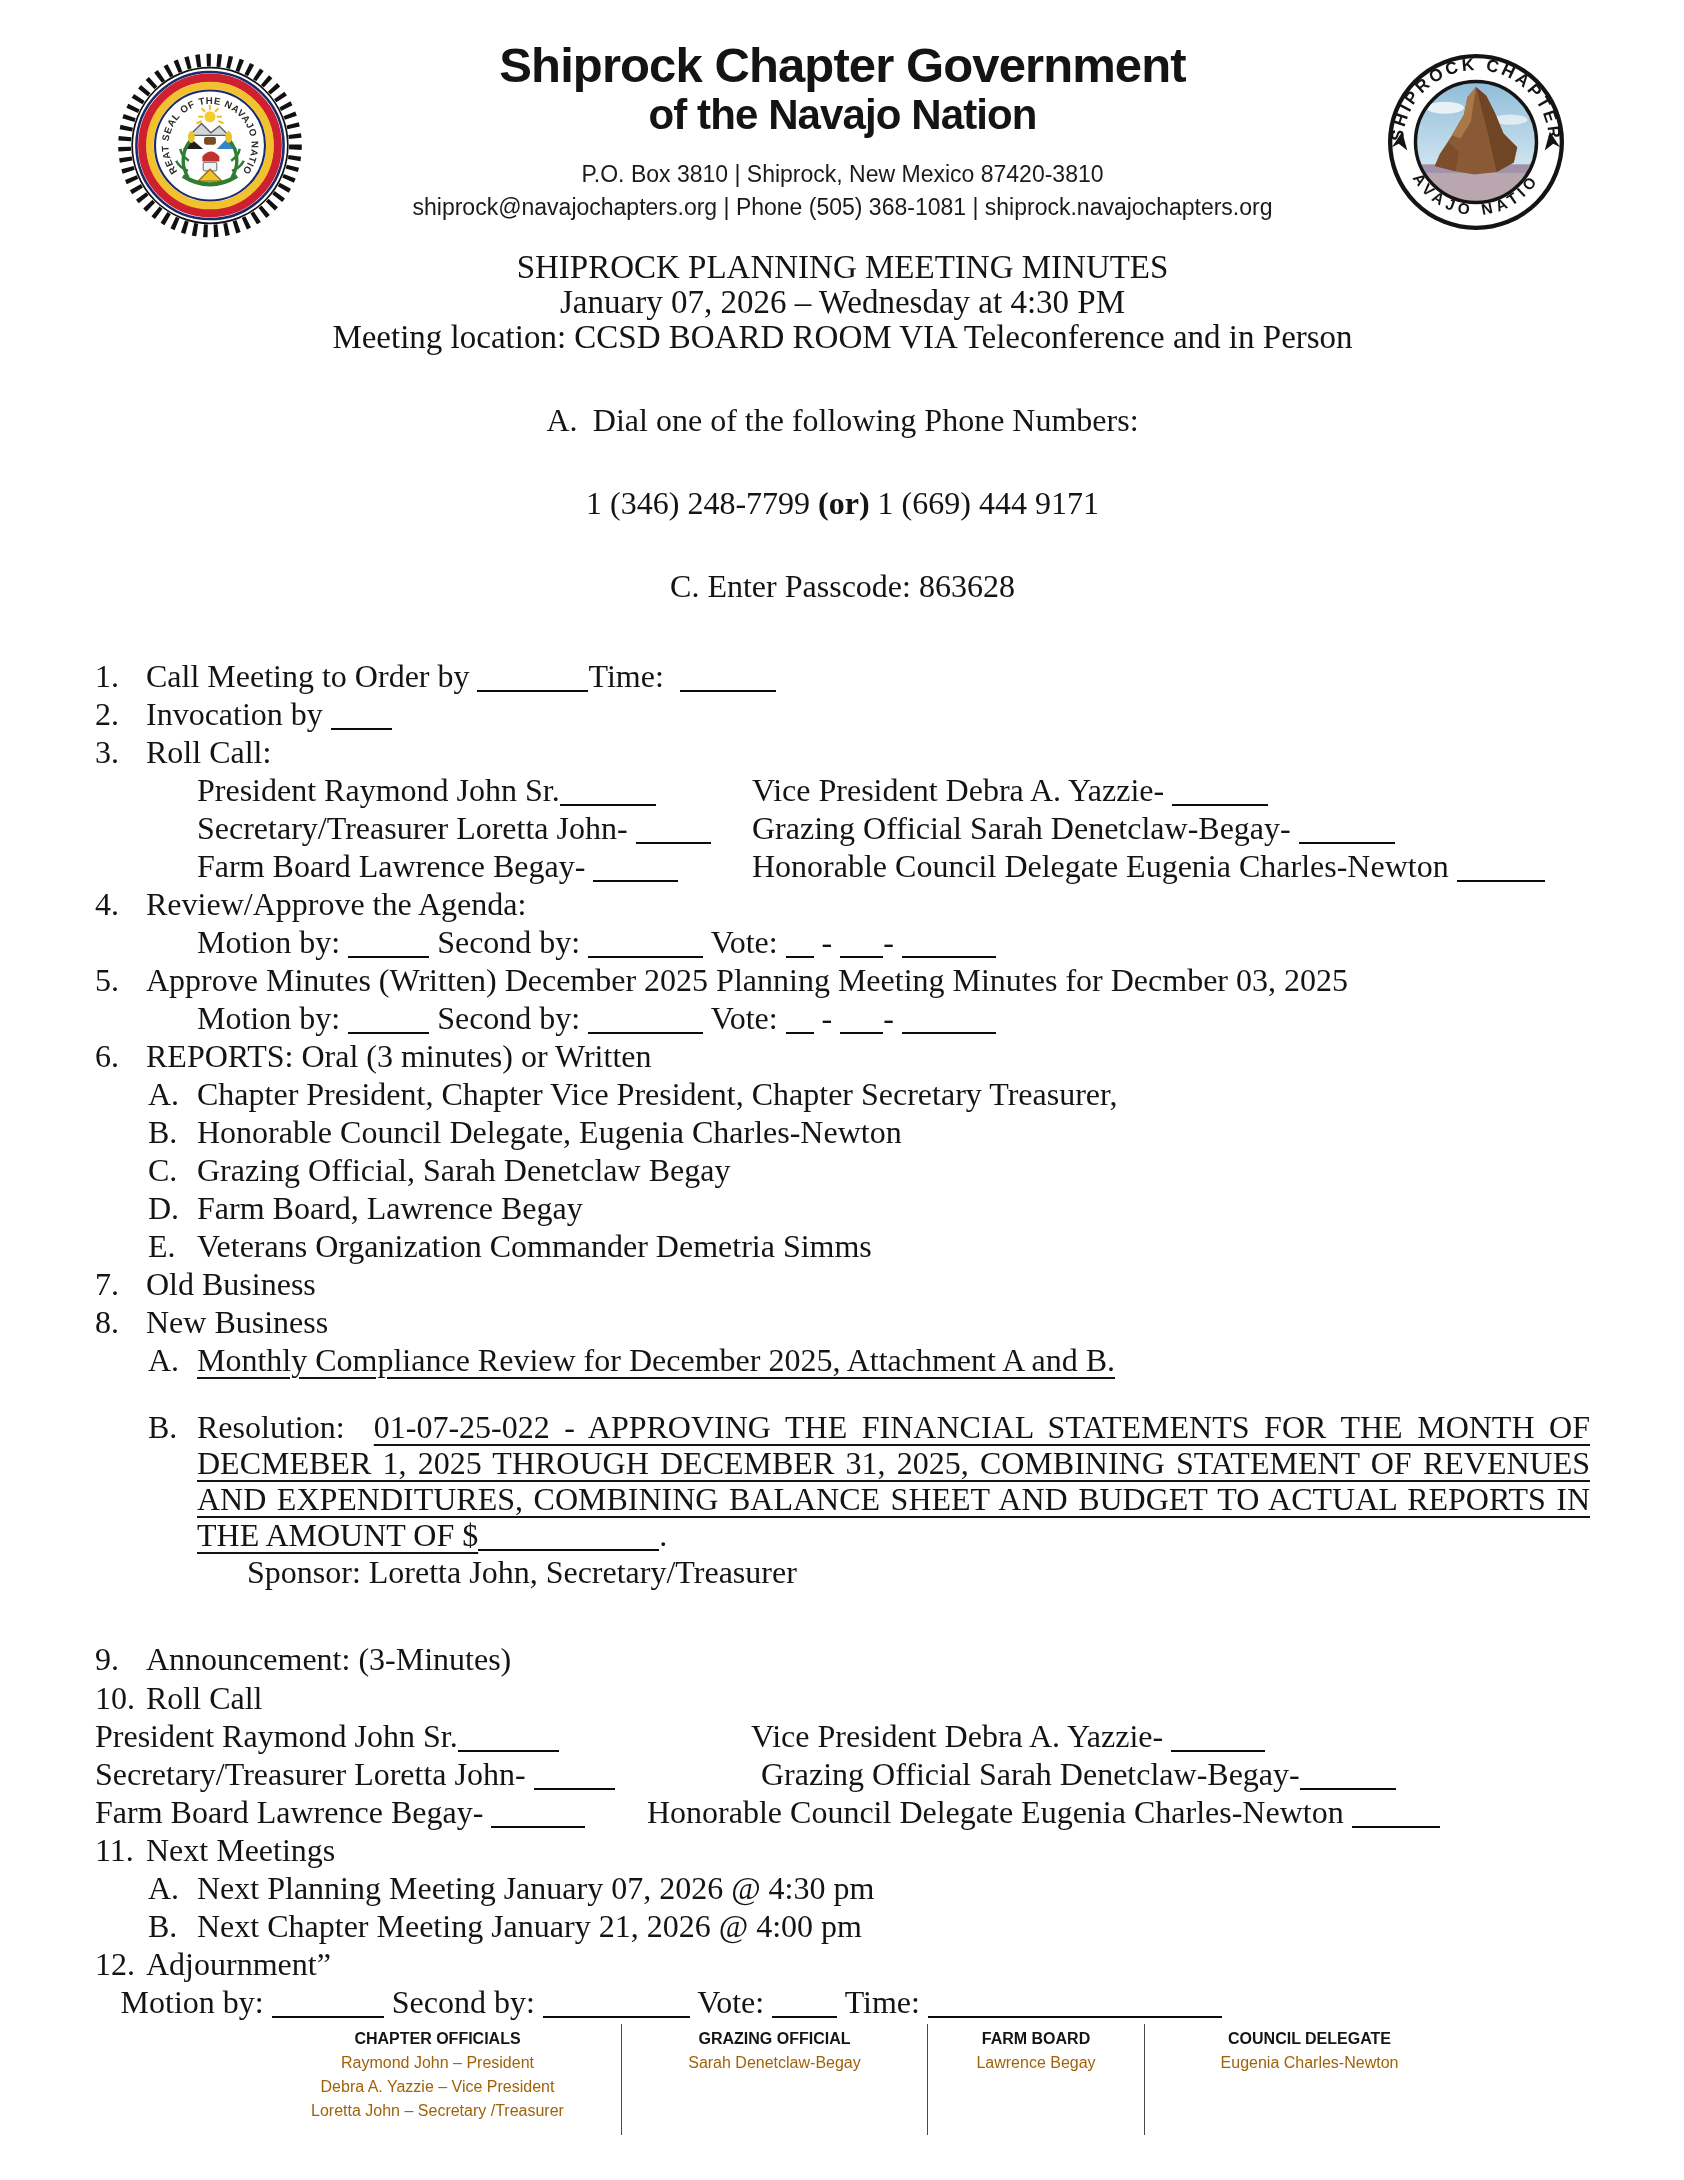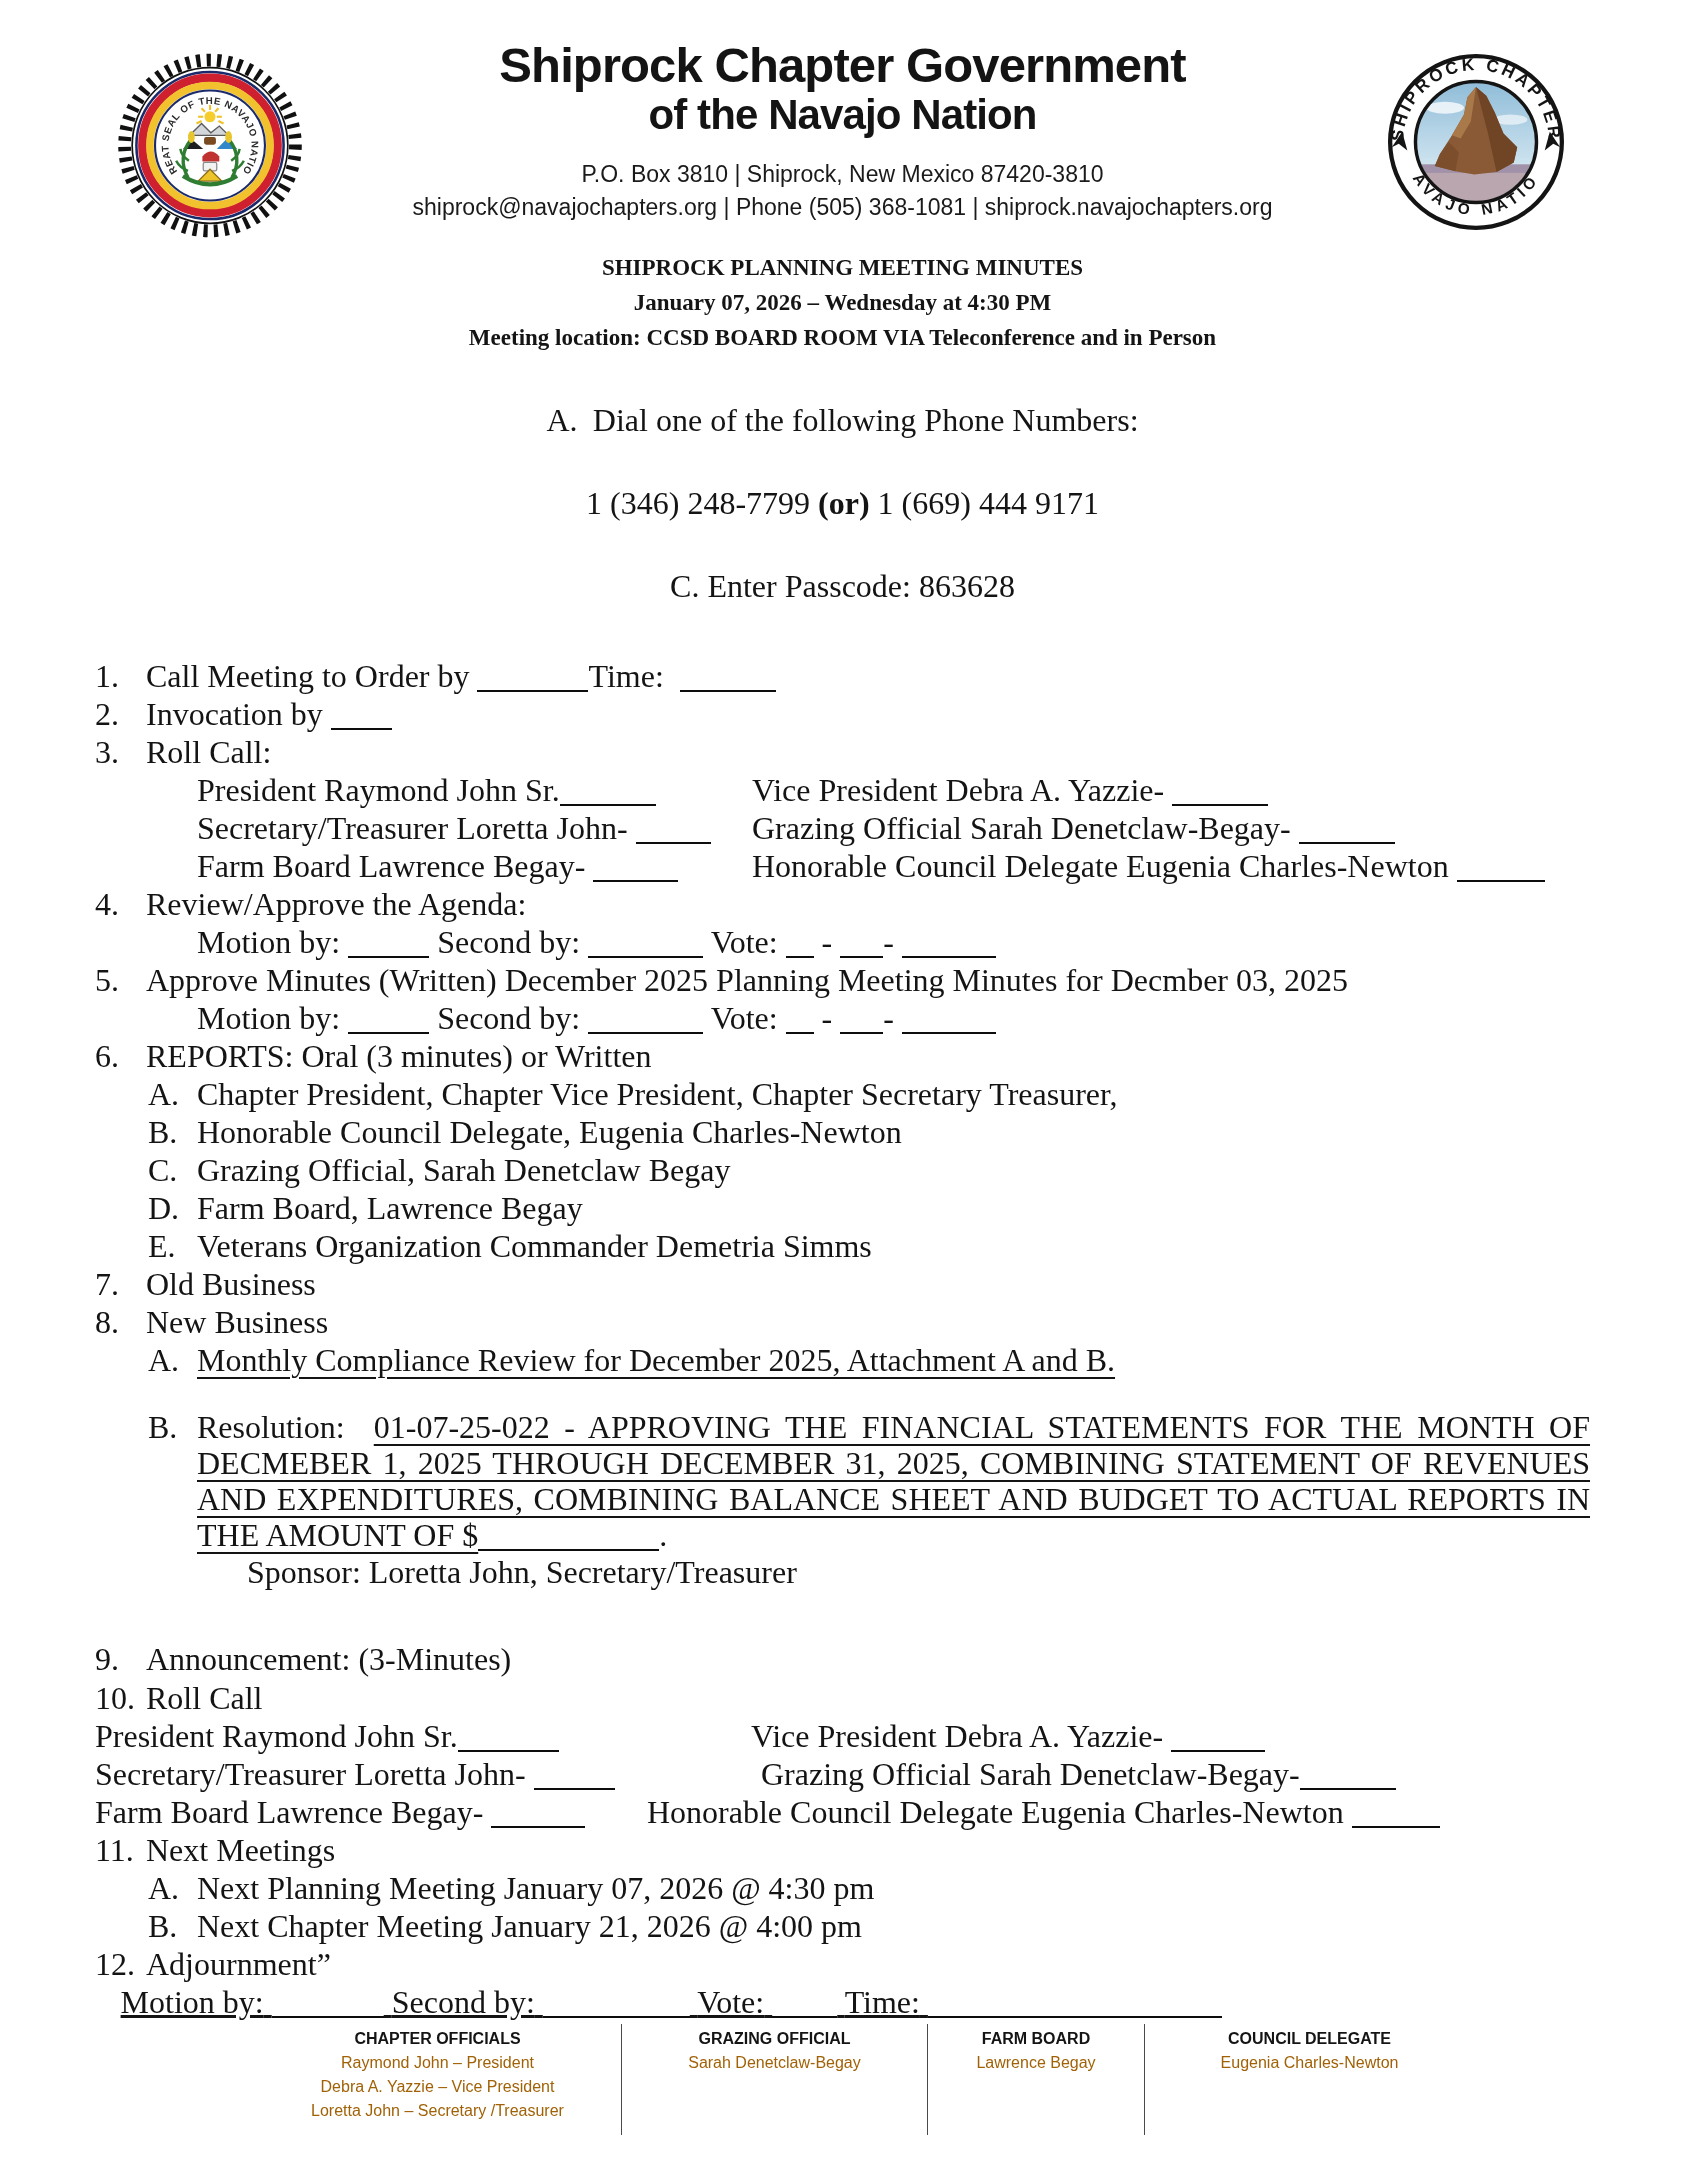"SHIPROCK PLANNING MEETING MINUTES" .mh-b { font-size: 23px -> 33px; font-weight: bold -> normal }
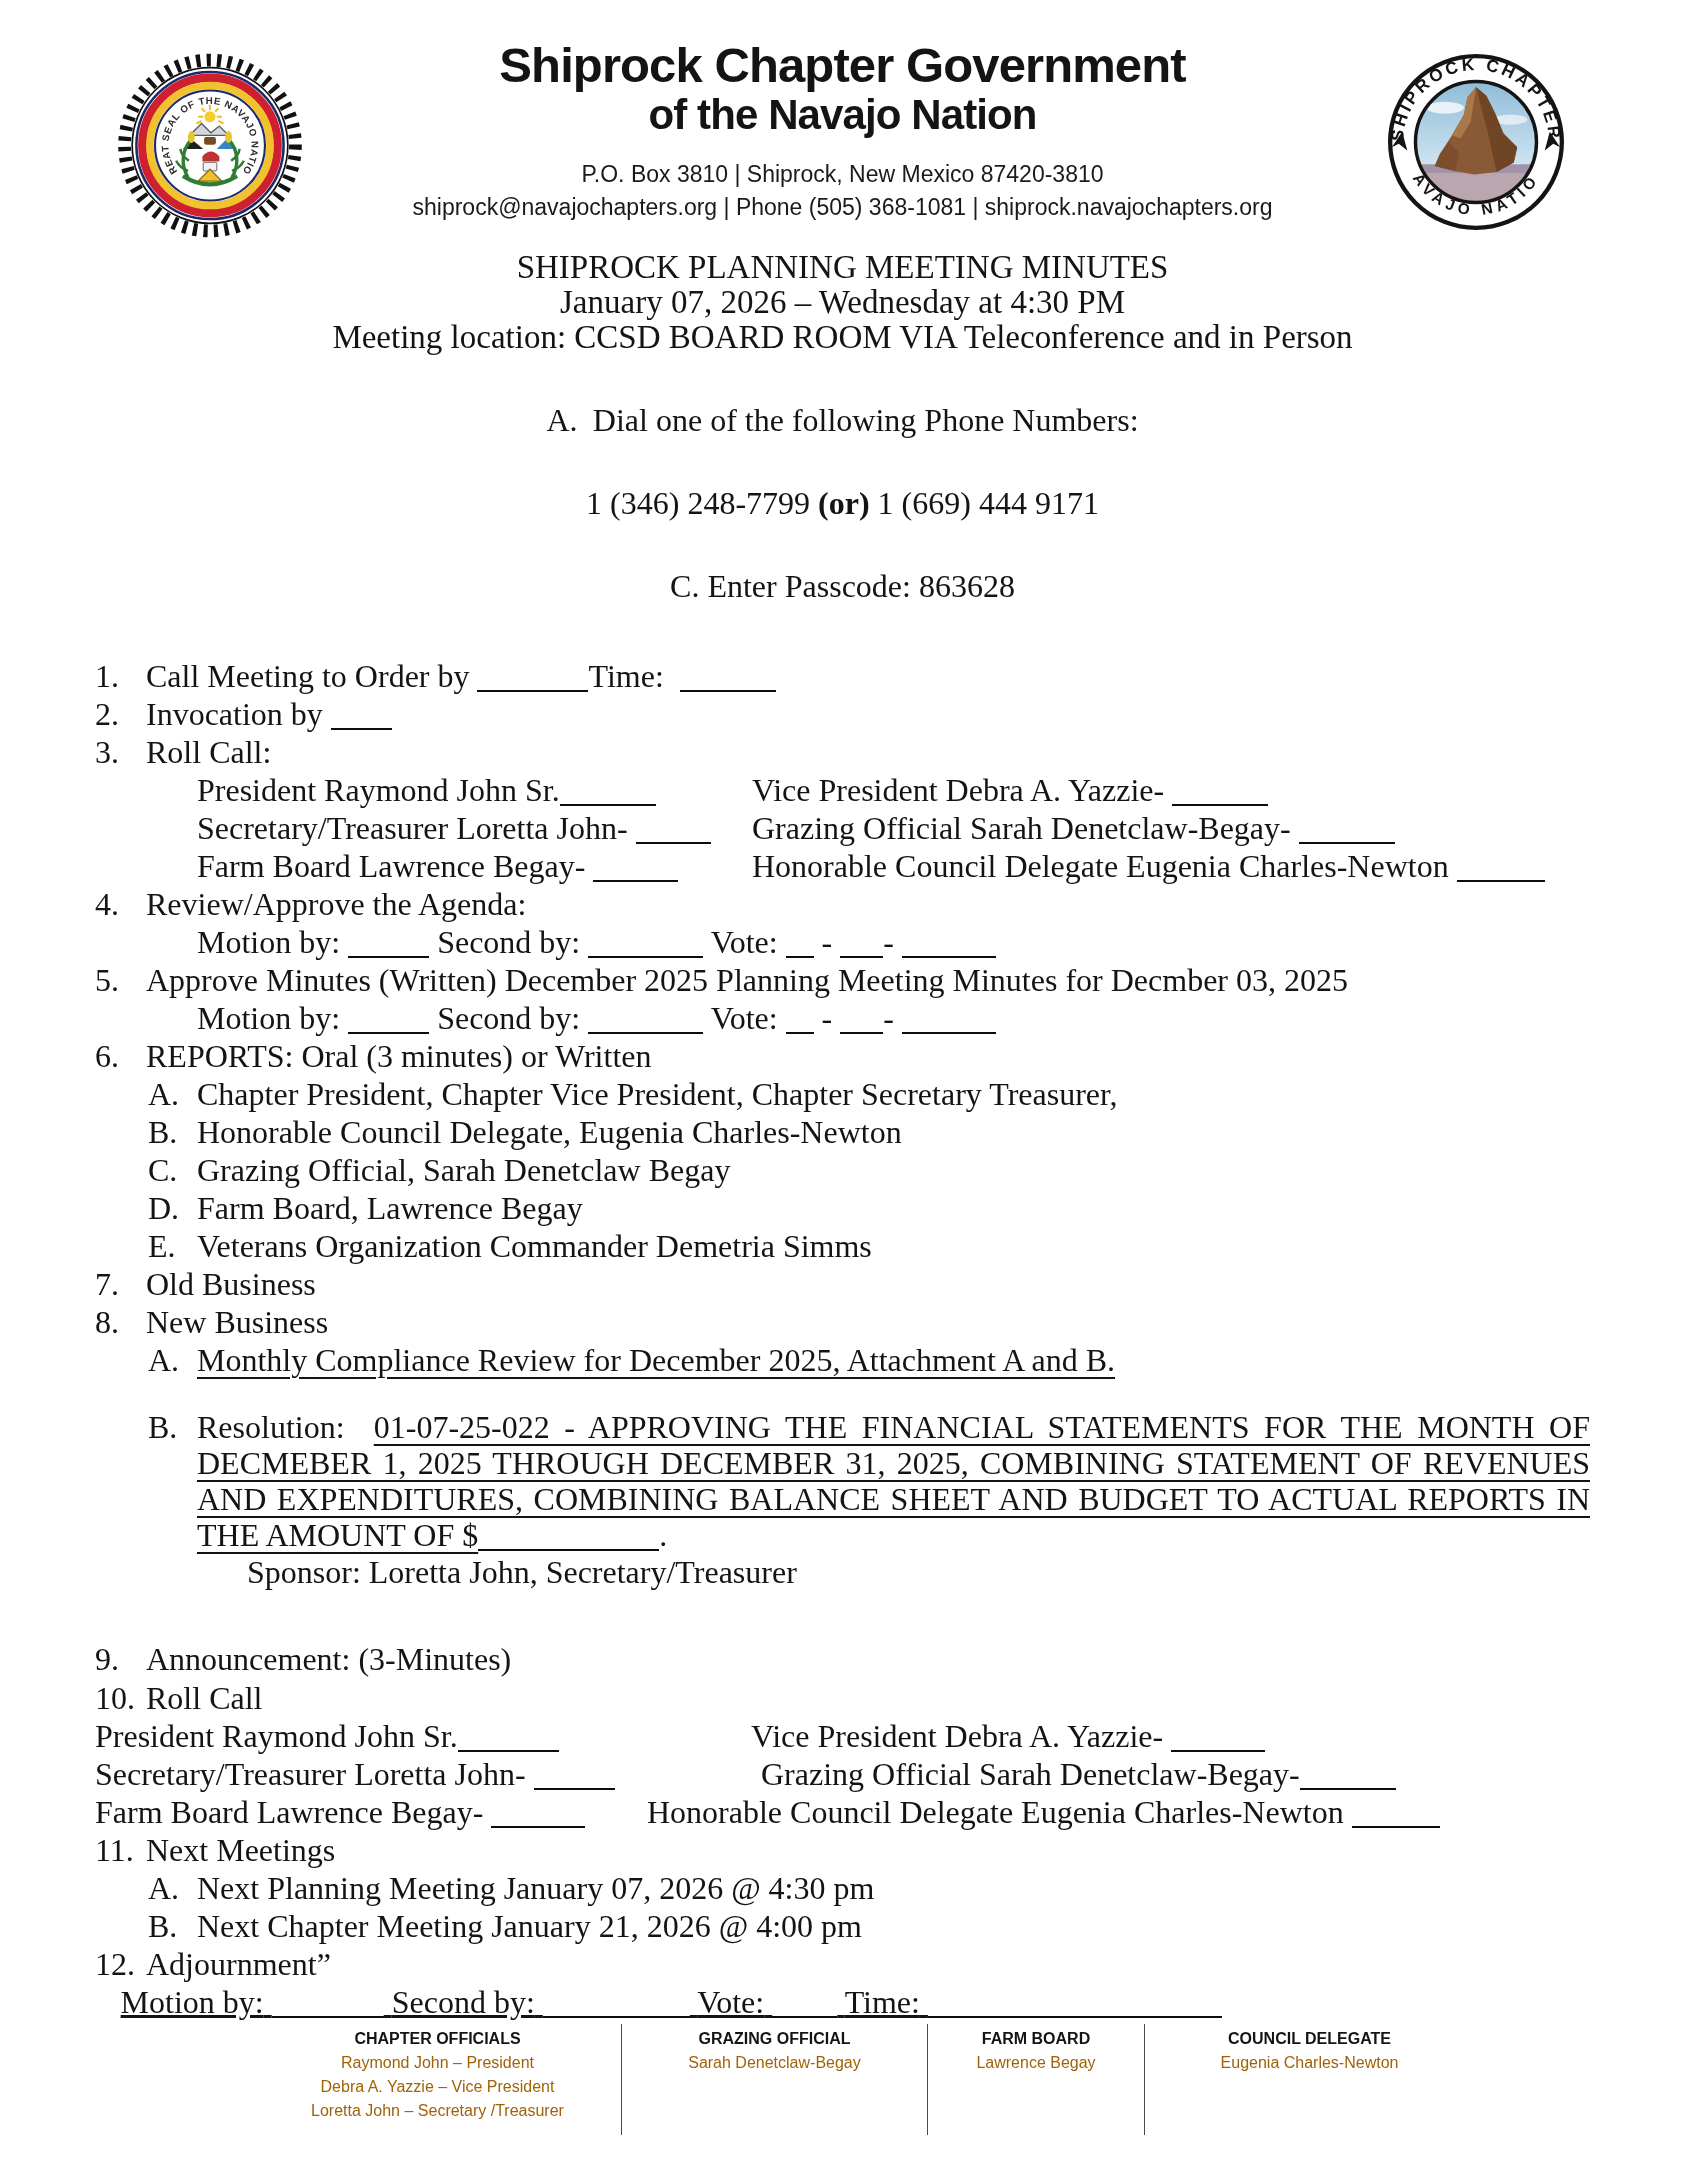"Motion by: Second by: Vote: Time:" .motion12 { text-decoration: underline -> none }
